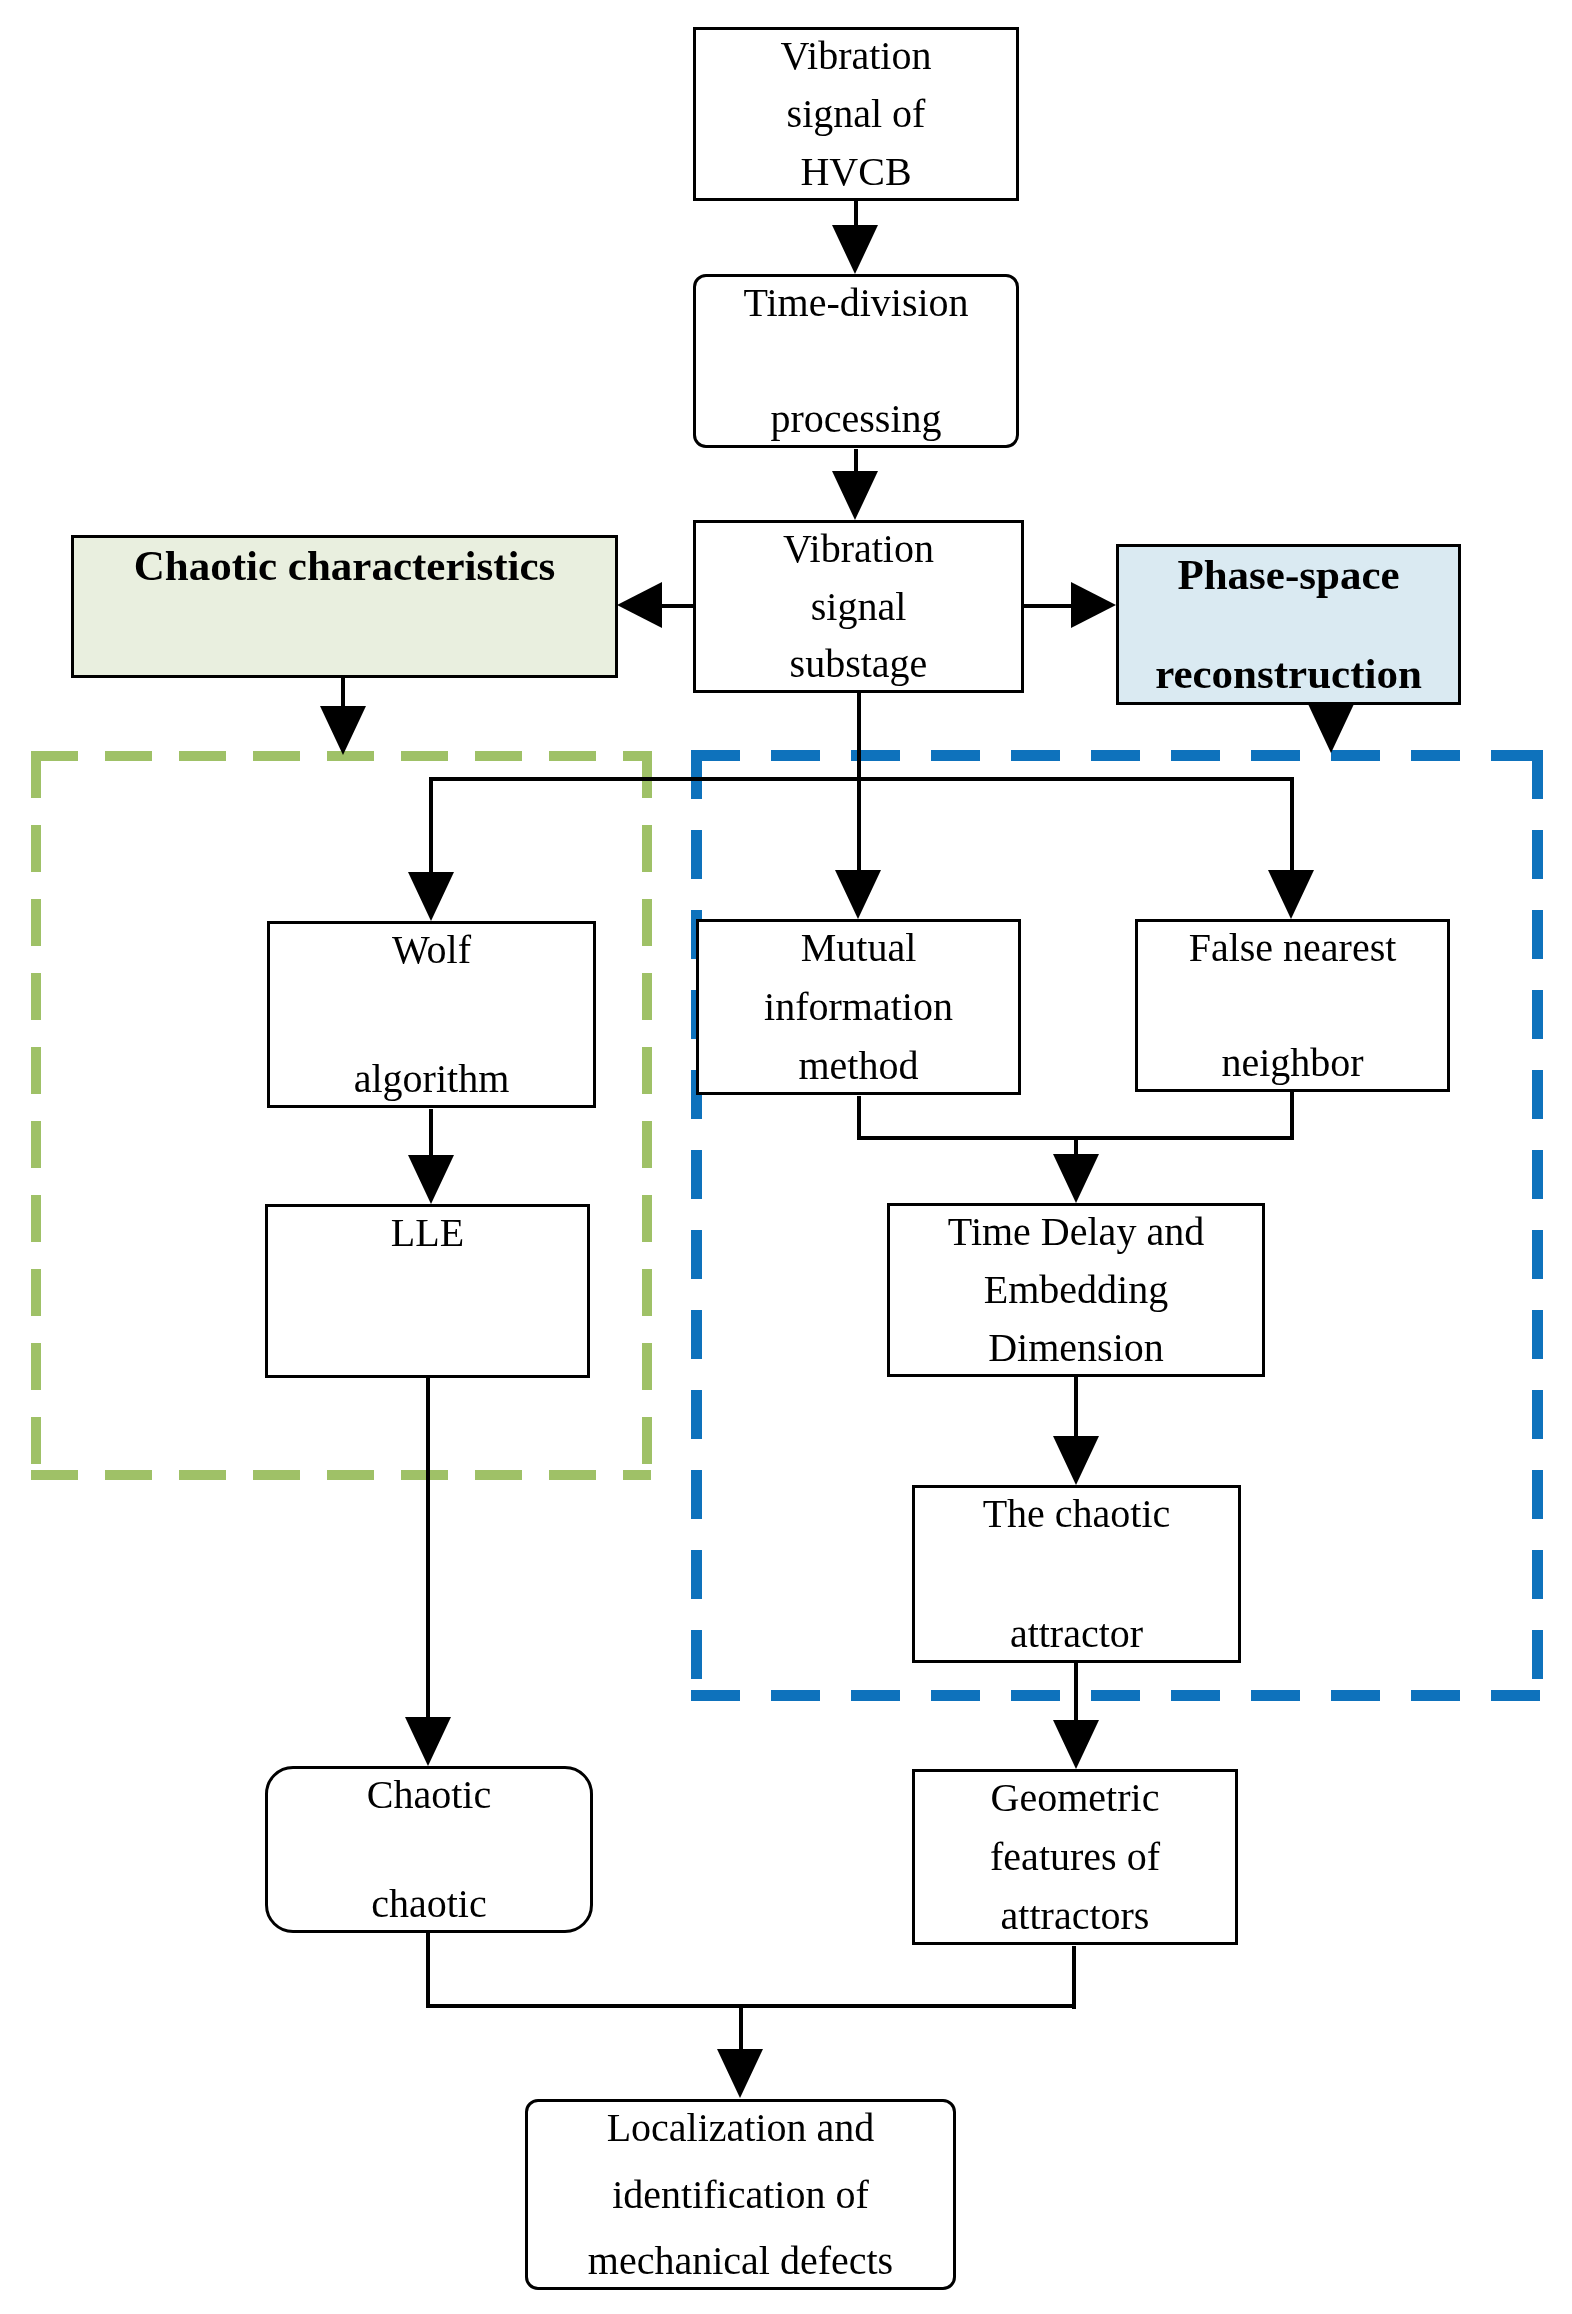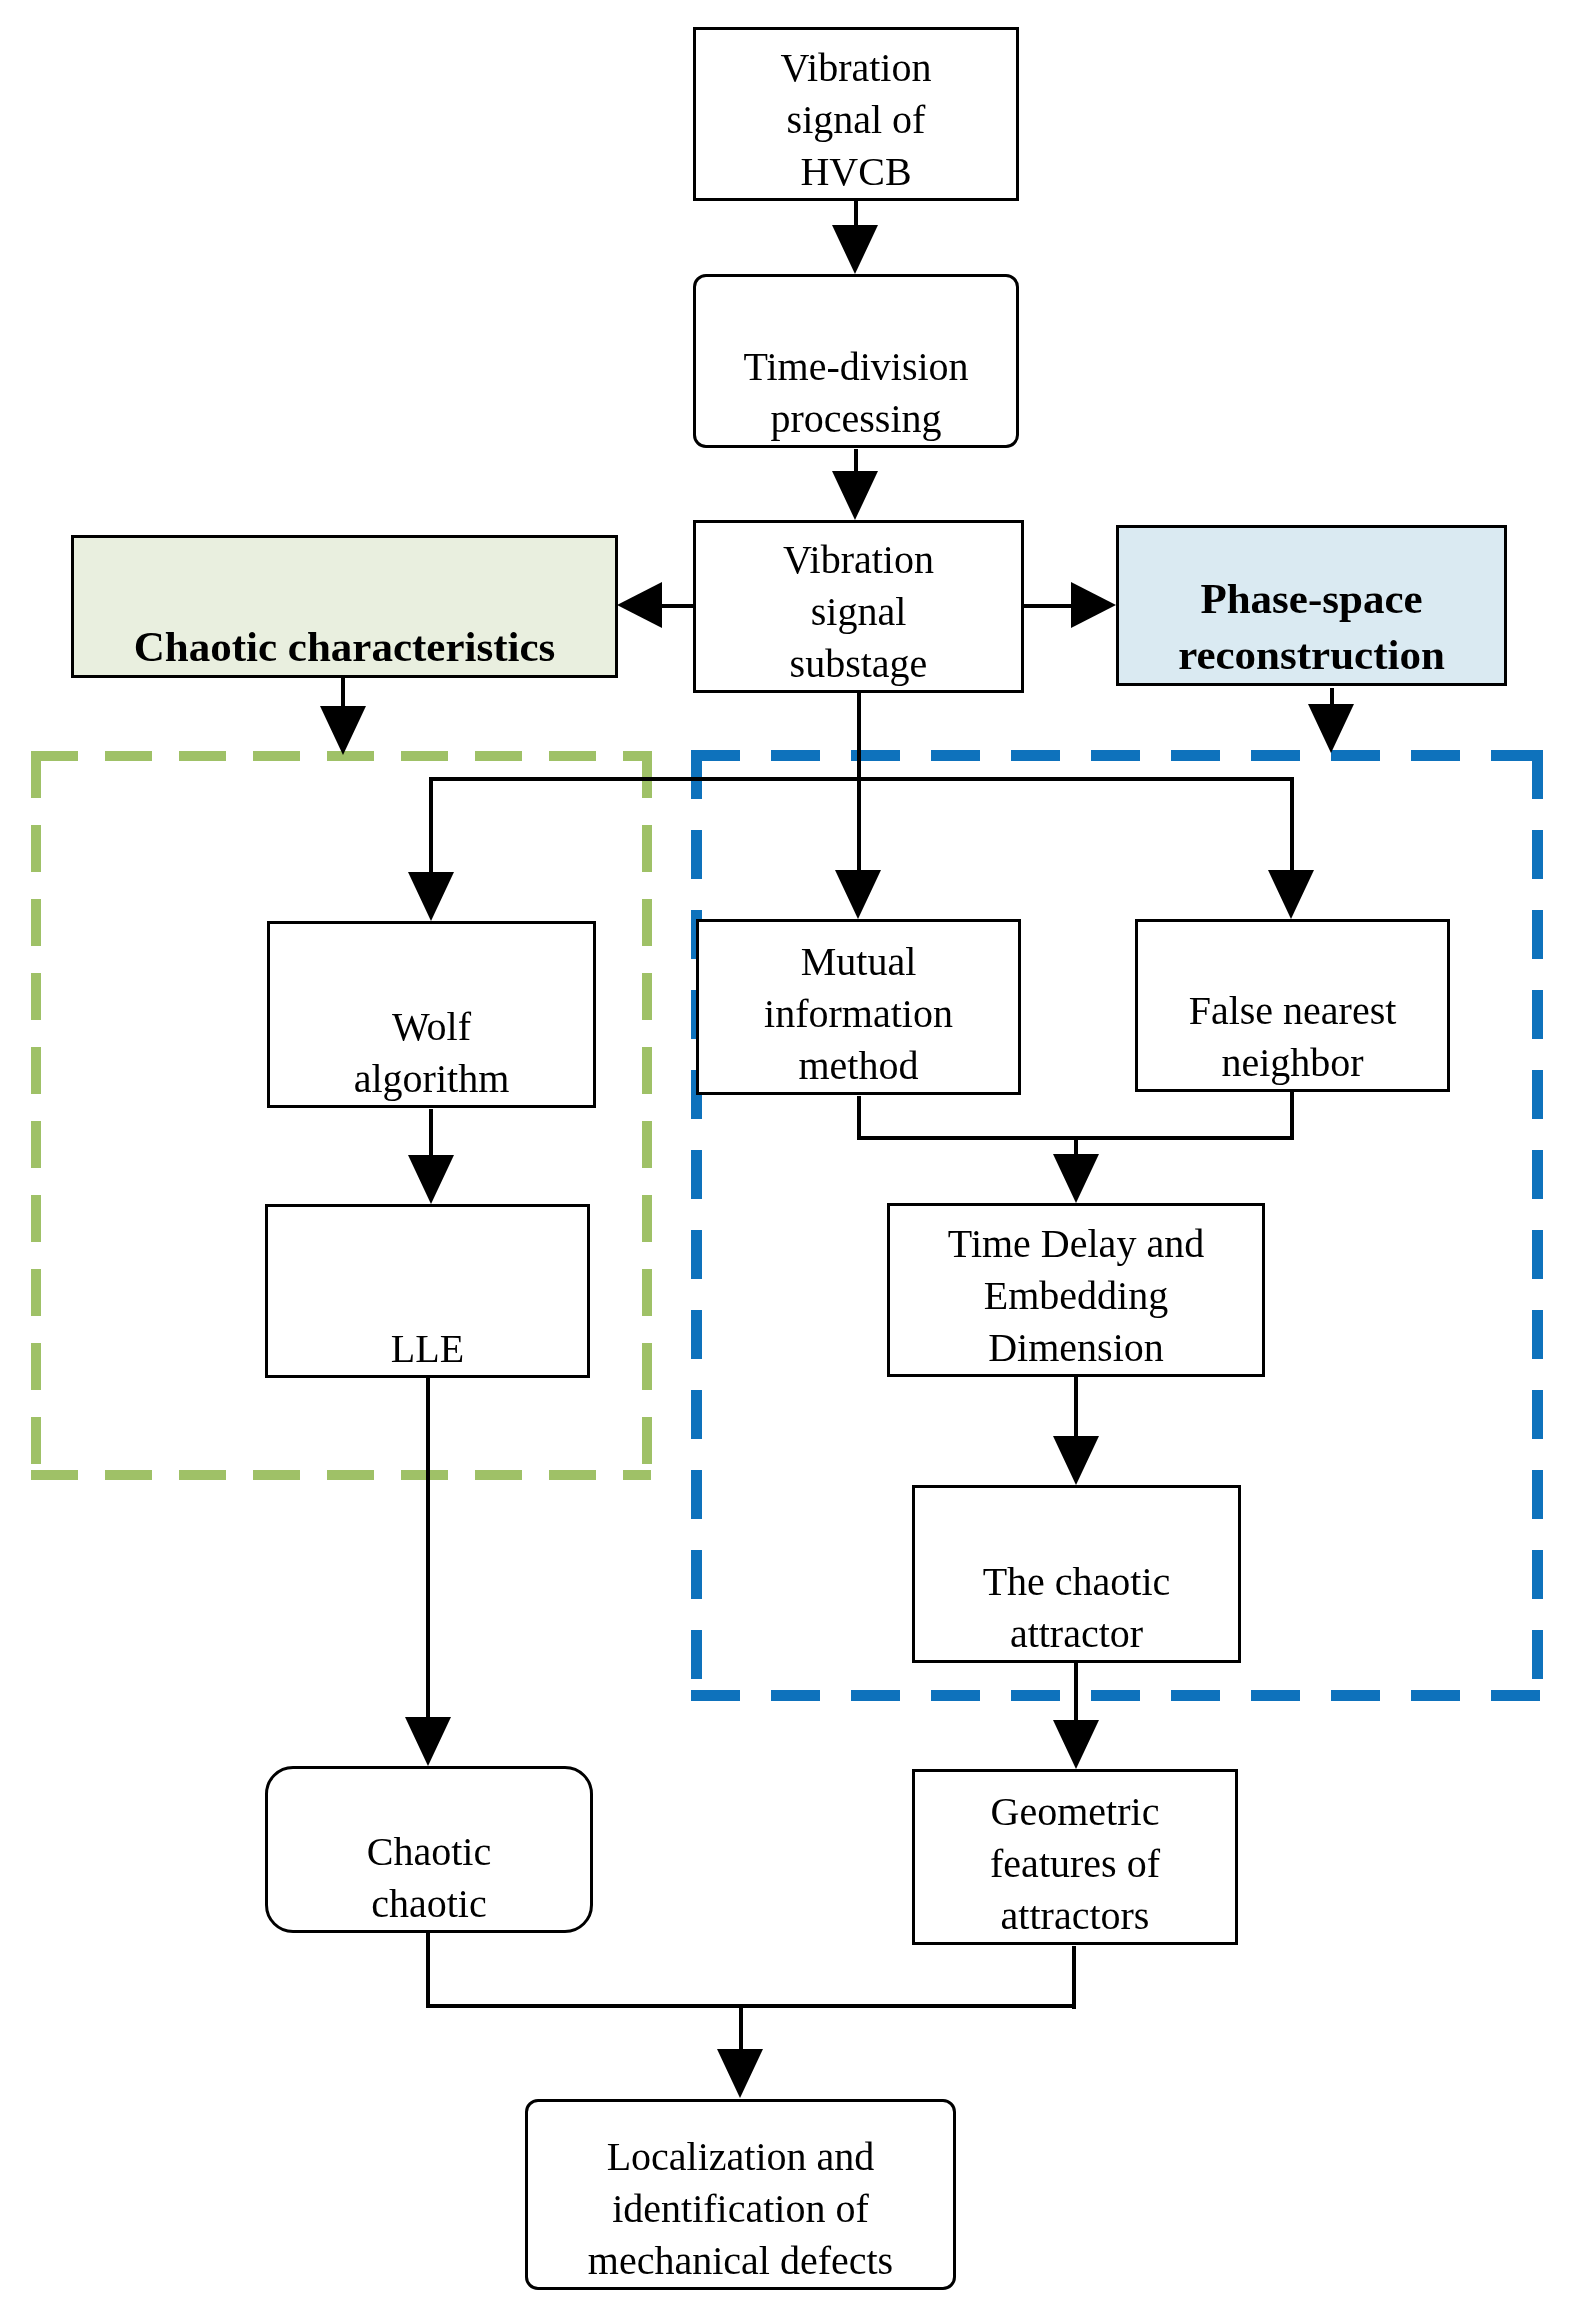"Vibration" .node { justify-content: flex-end -> space-between }
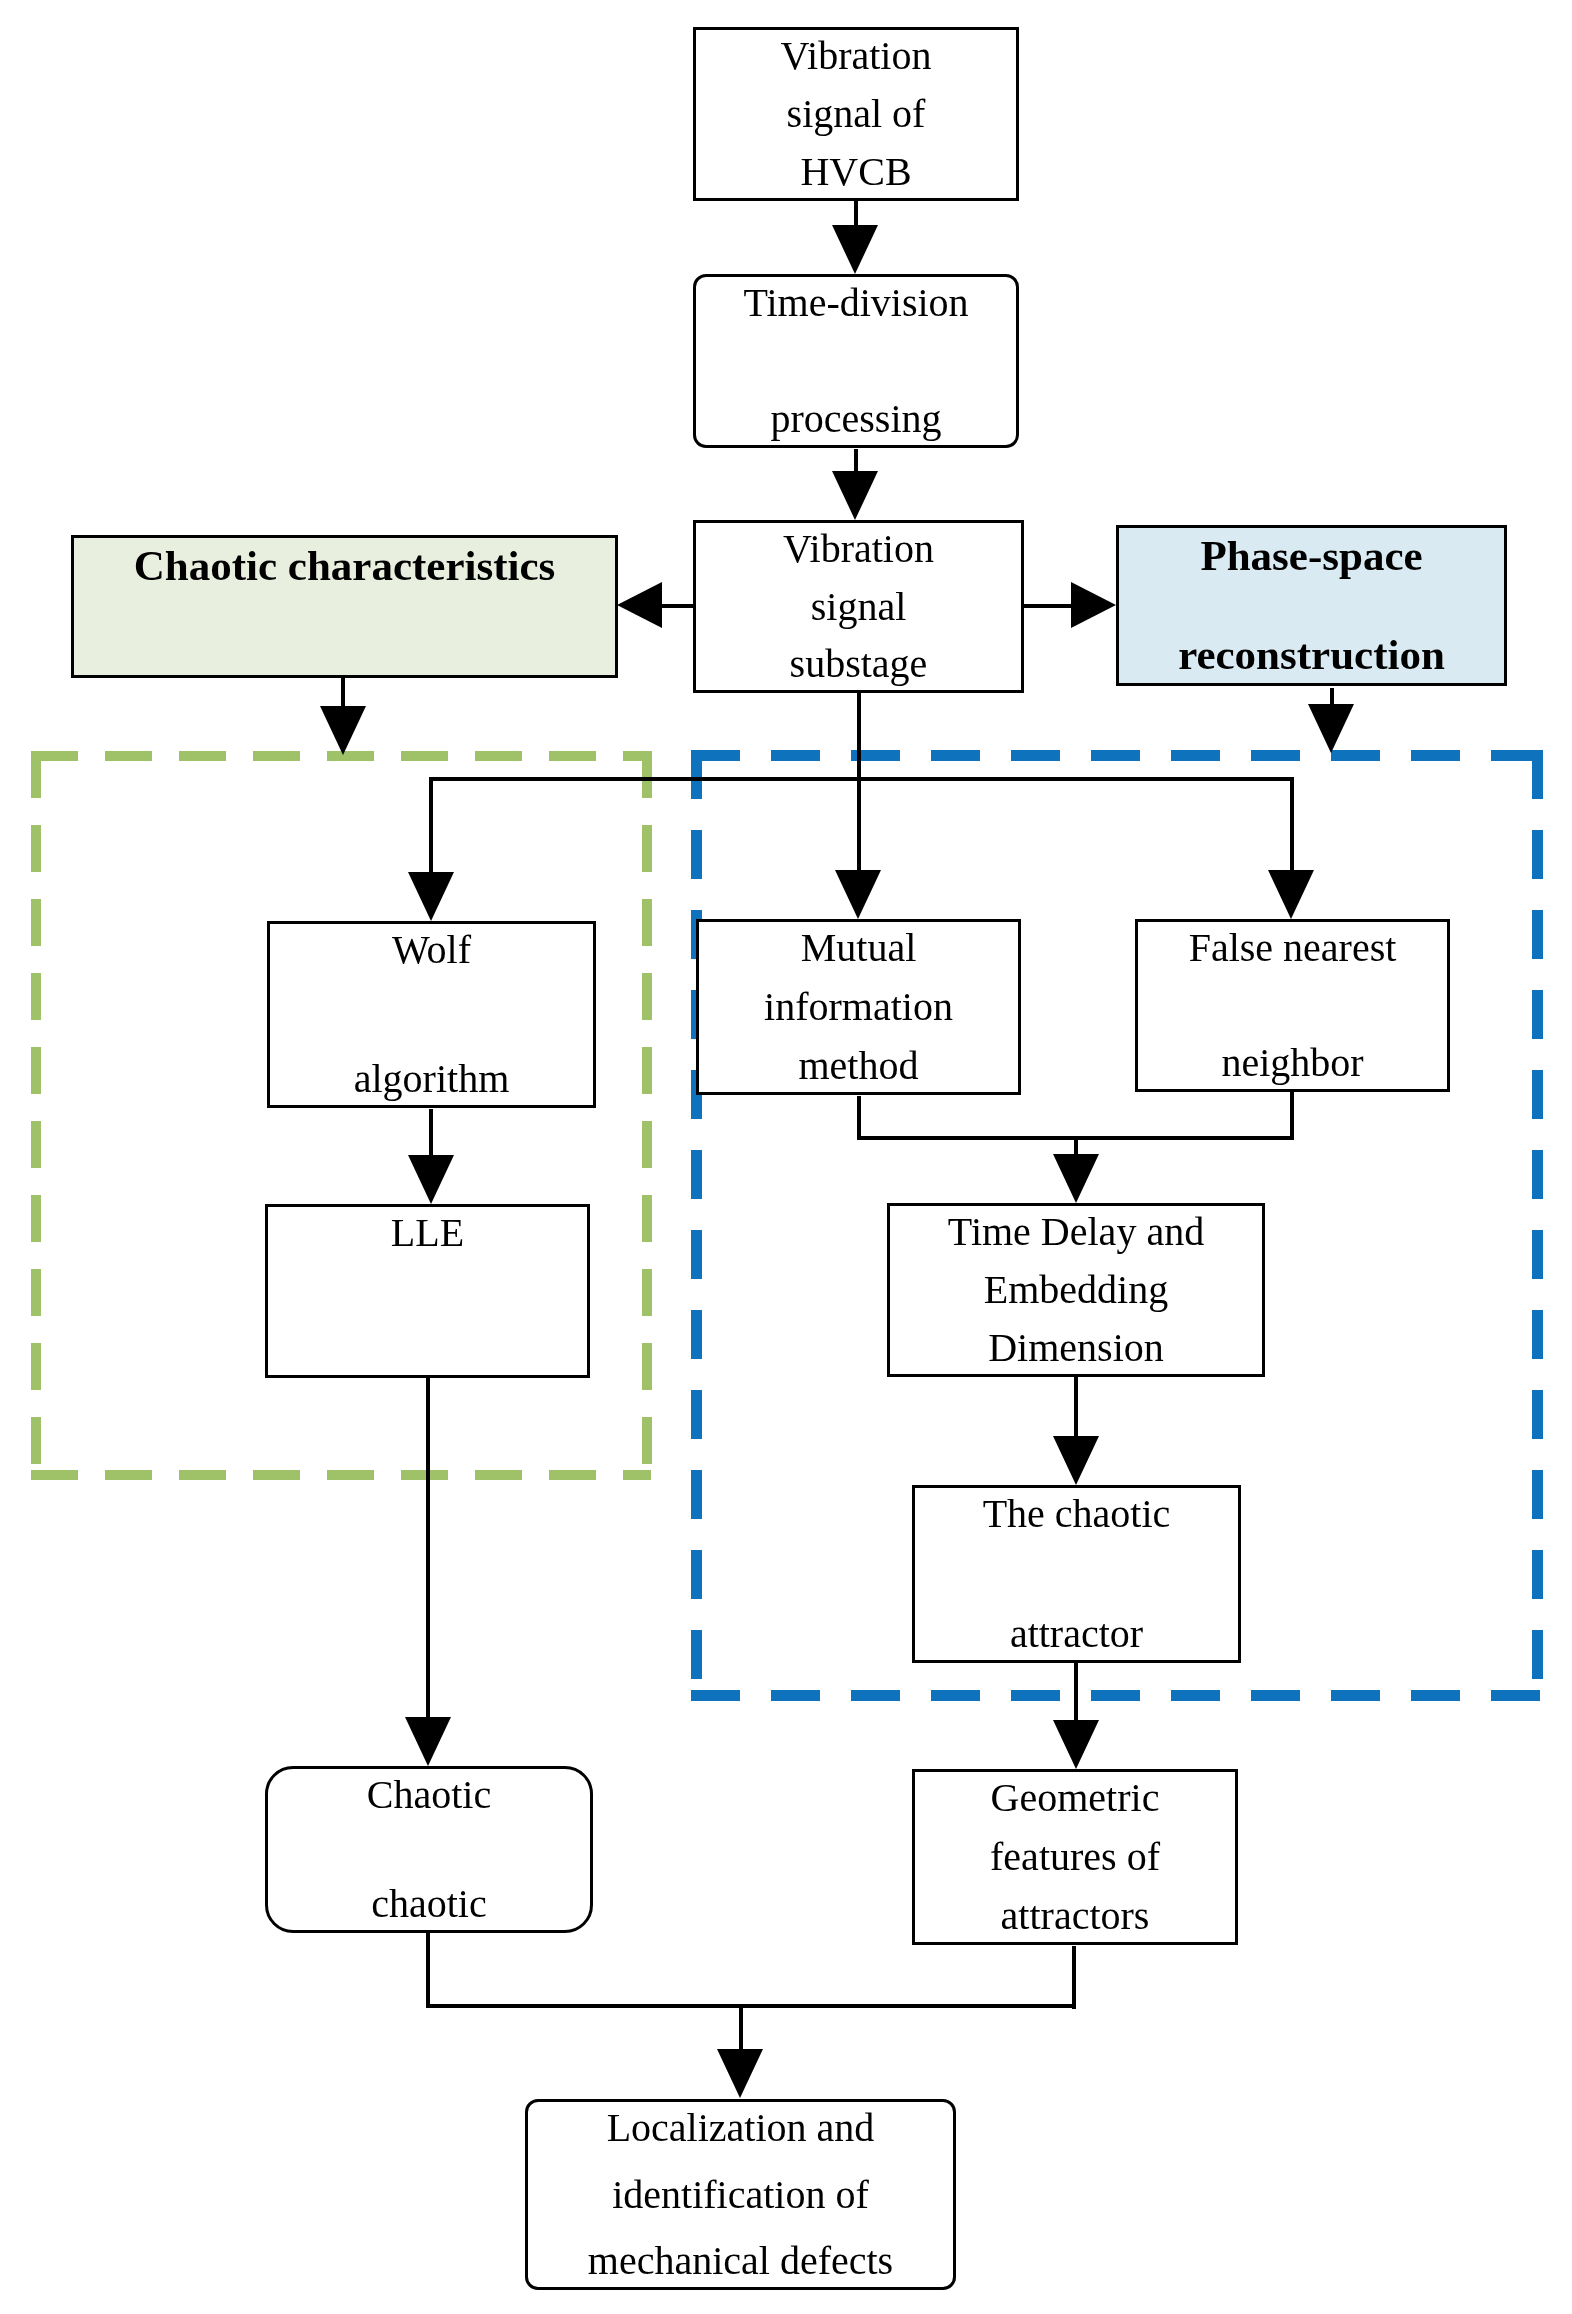"Phase-space" div.node { top: 525px -> 544px; width: 391px -> 345px }
